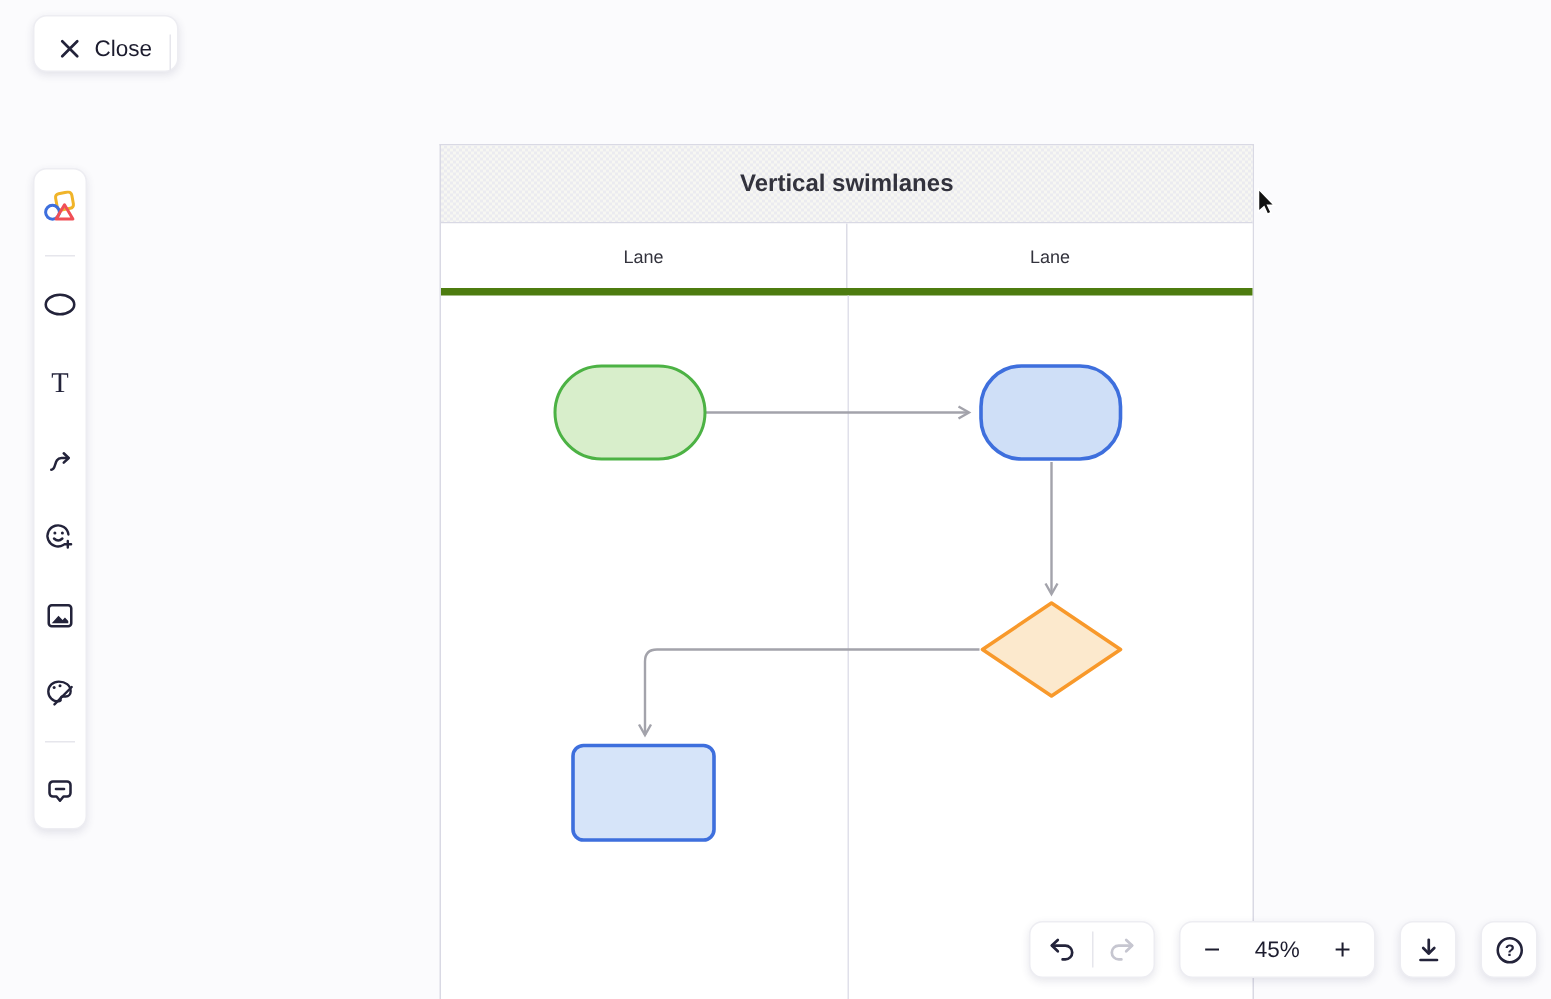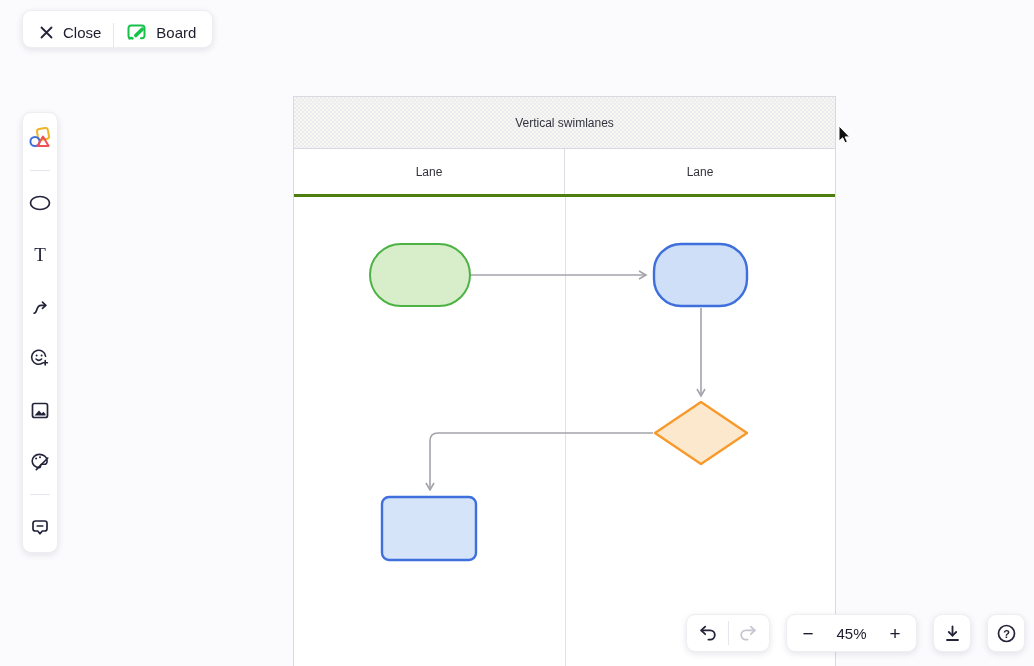"Board" button.tb-btn { html: <button> <svg> <g> <path></path> <path></path> <path></path> </g> </svg> <span>Board</span> </button> -> none }
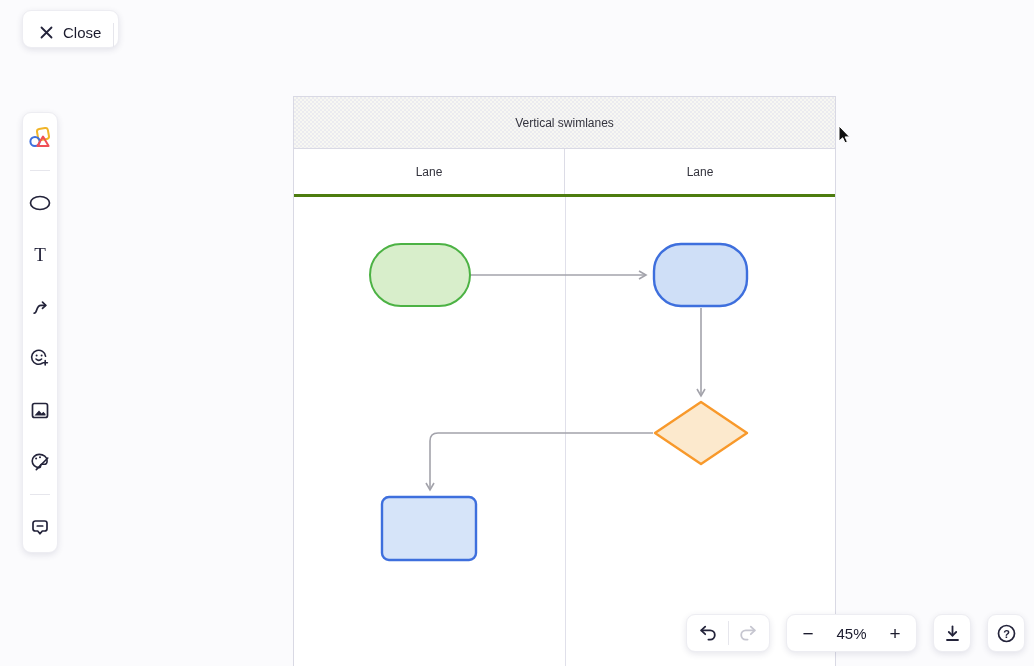"Vertical swimlanes" .swim-title { font-size: 12px -> 16px; font-weight: none -> bold }
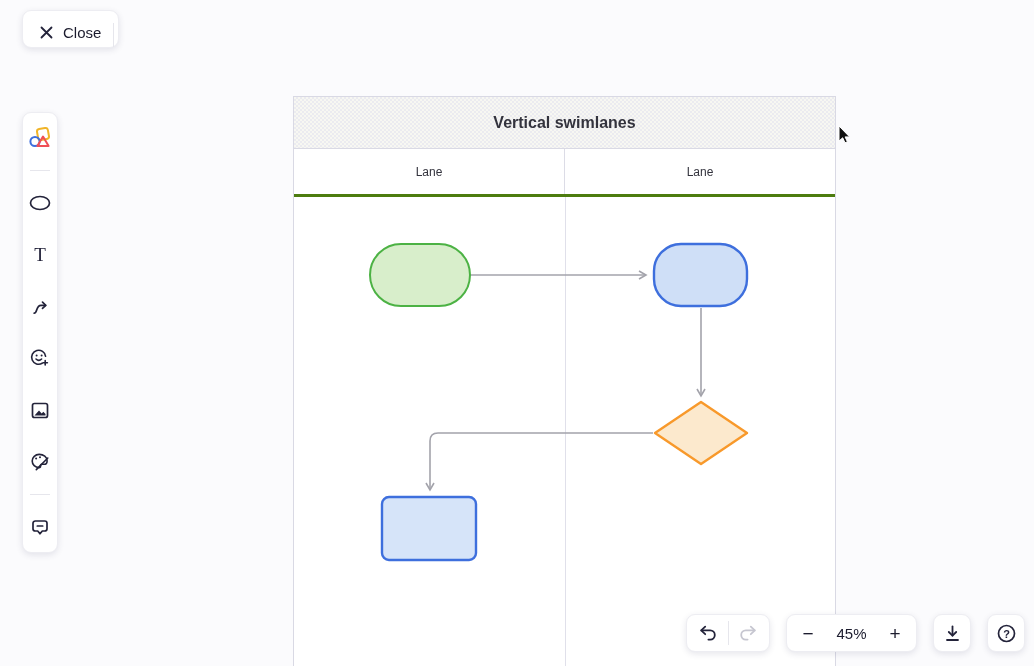"Lane" .swim-headers { border-bottom: 3px solid #4d7c0f -> 5px solid #4d7c0f }
